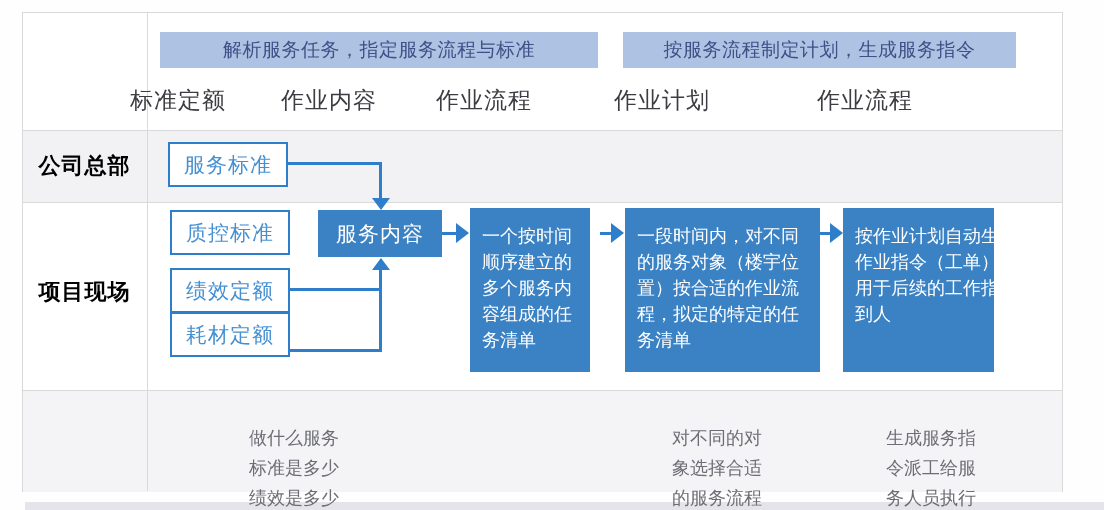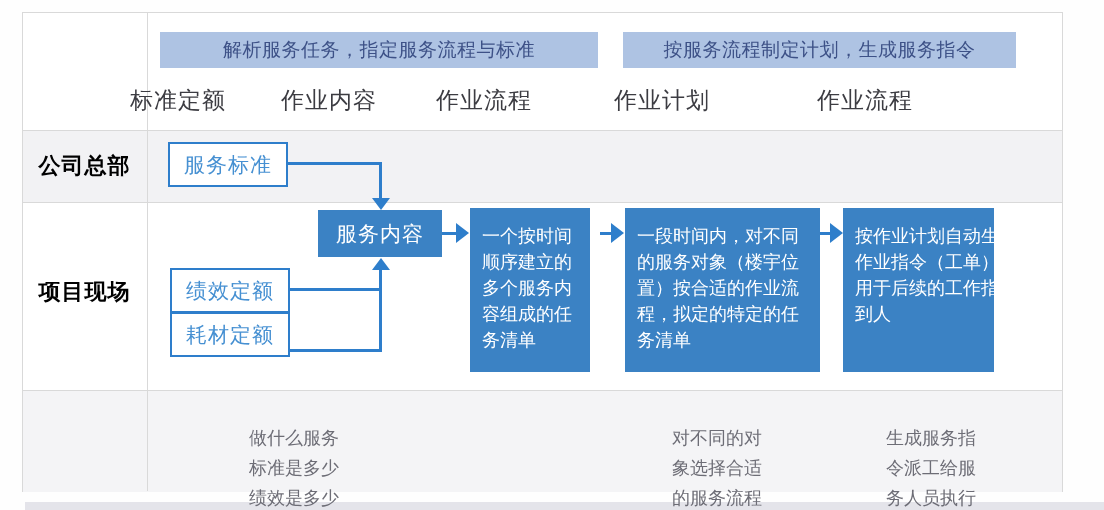"质控标准" div.abs { html: none -> <div>质控标准</div> }
